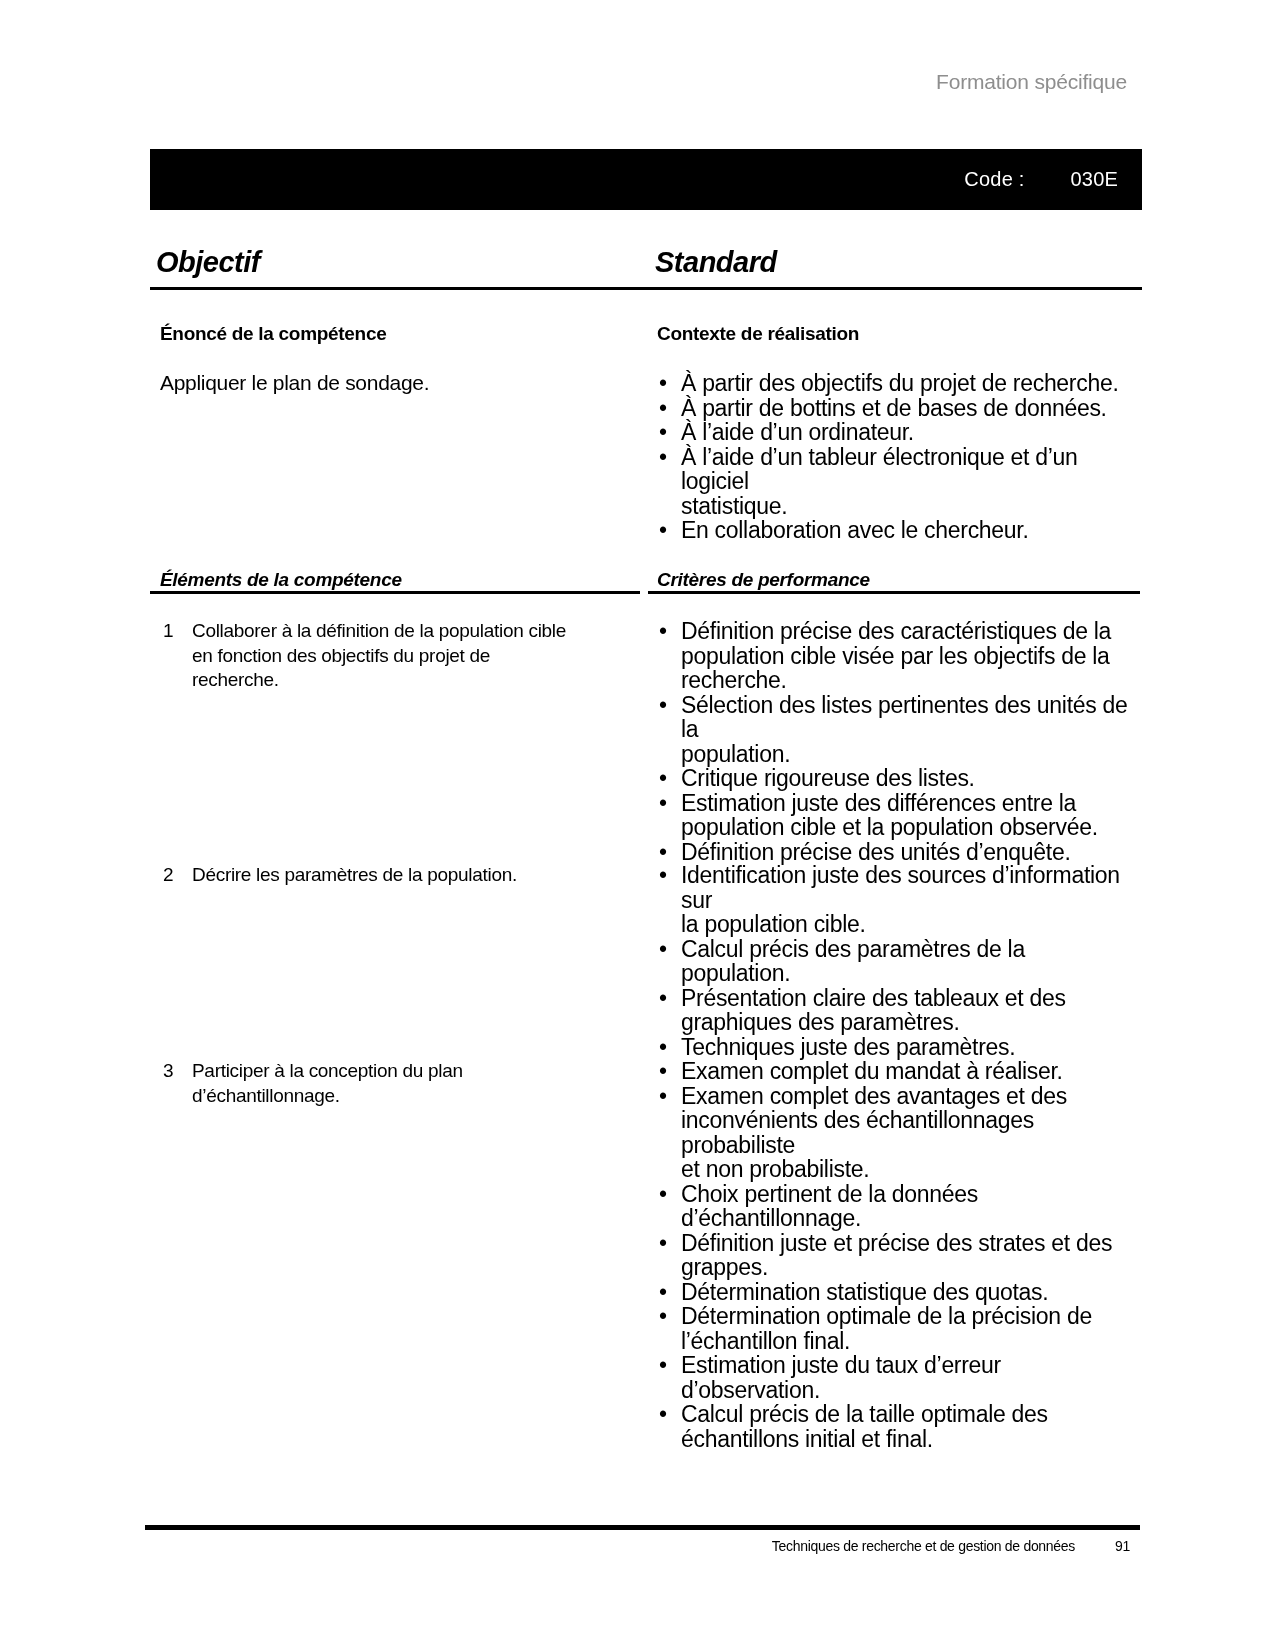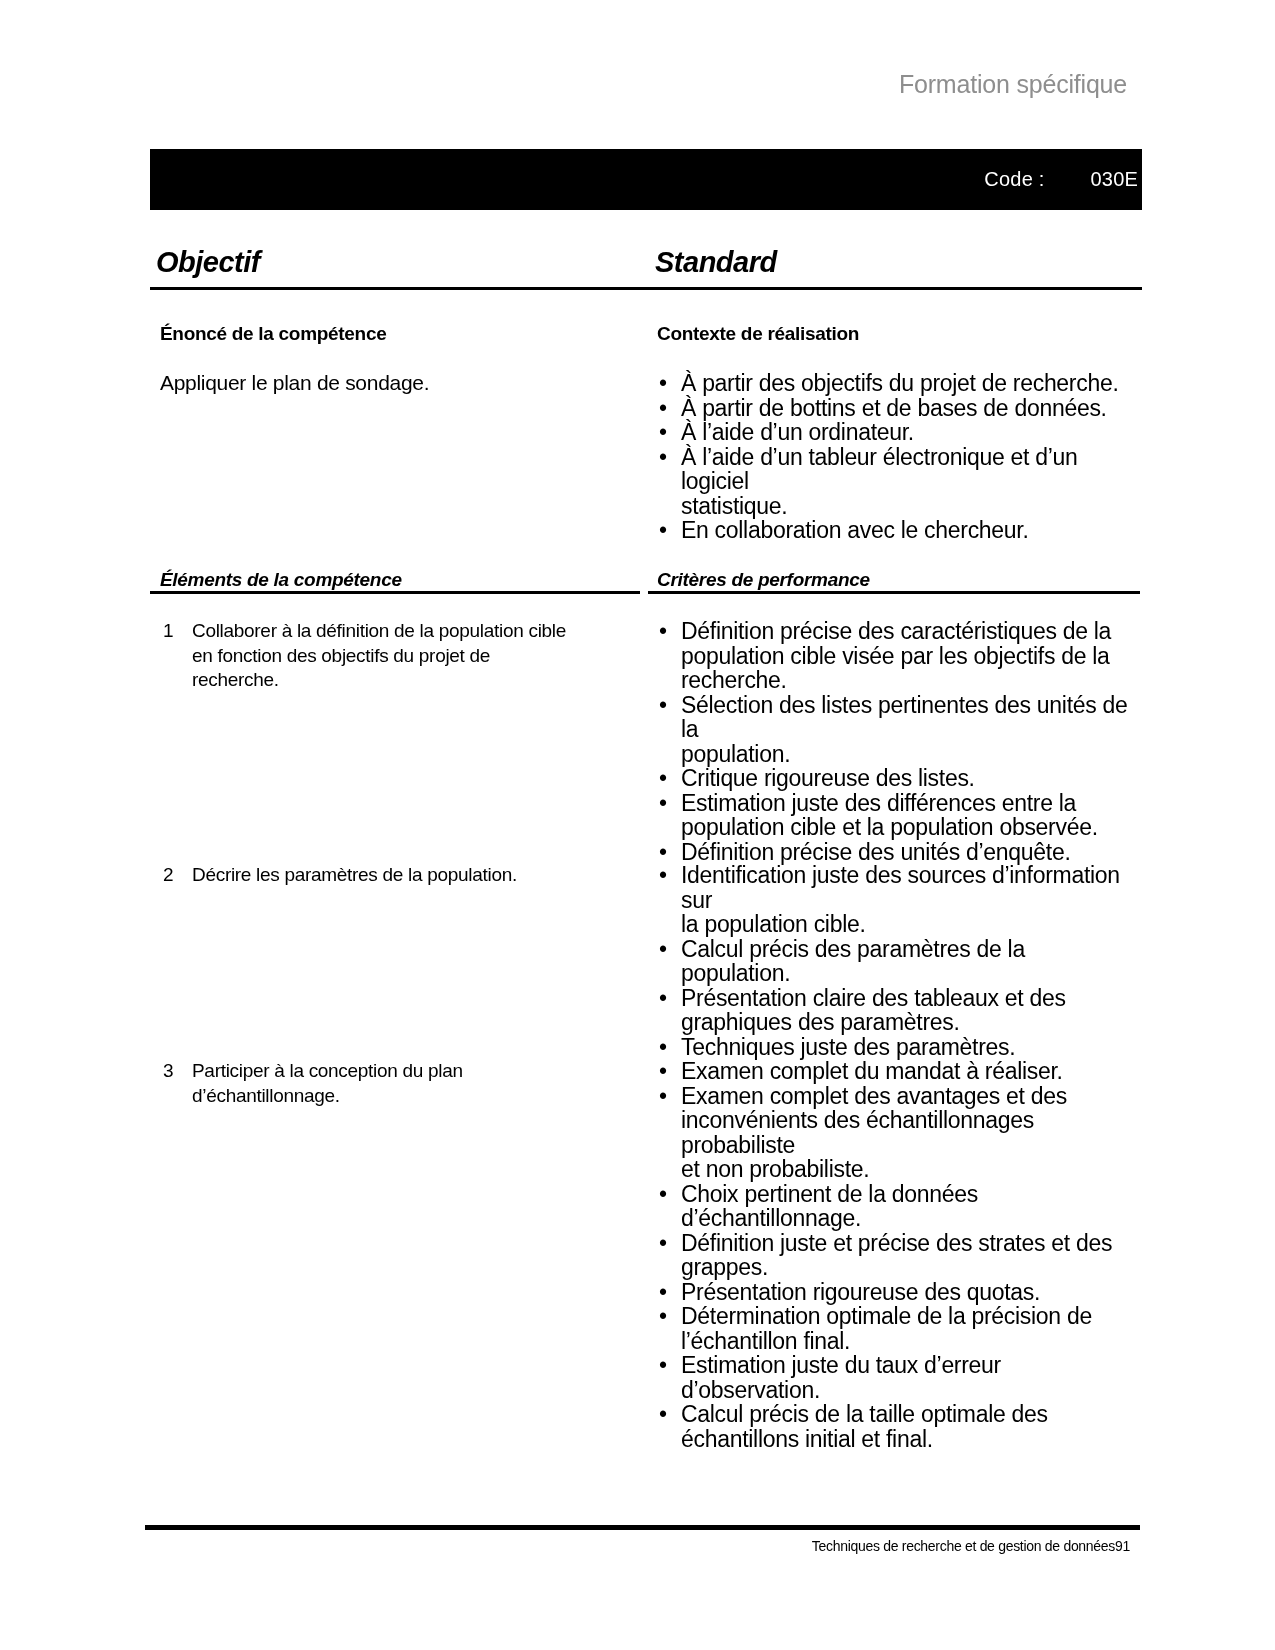"Formation spécifique" .running-header { font-size: 25px -> 21px }
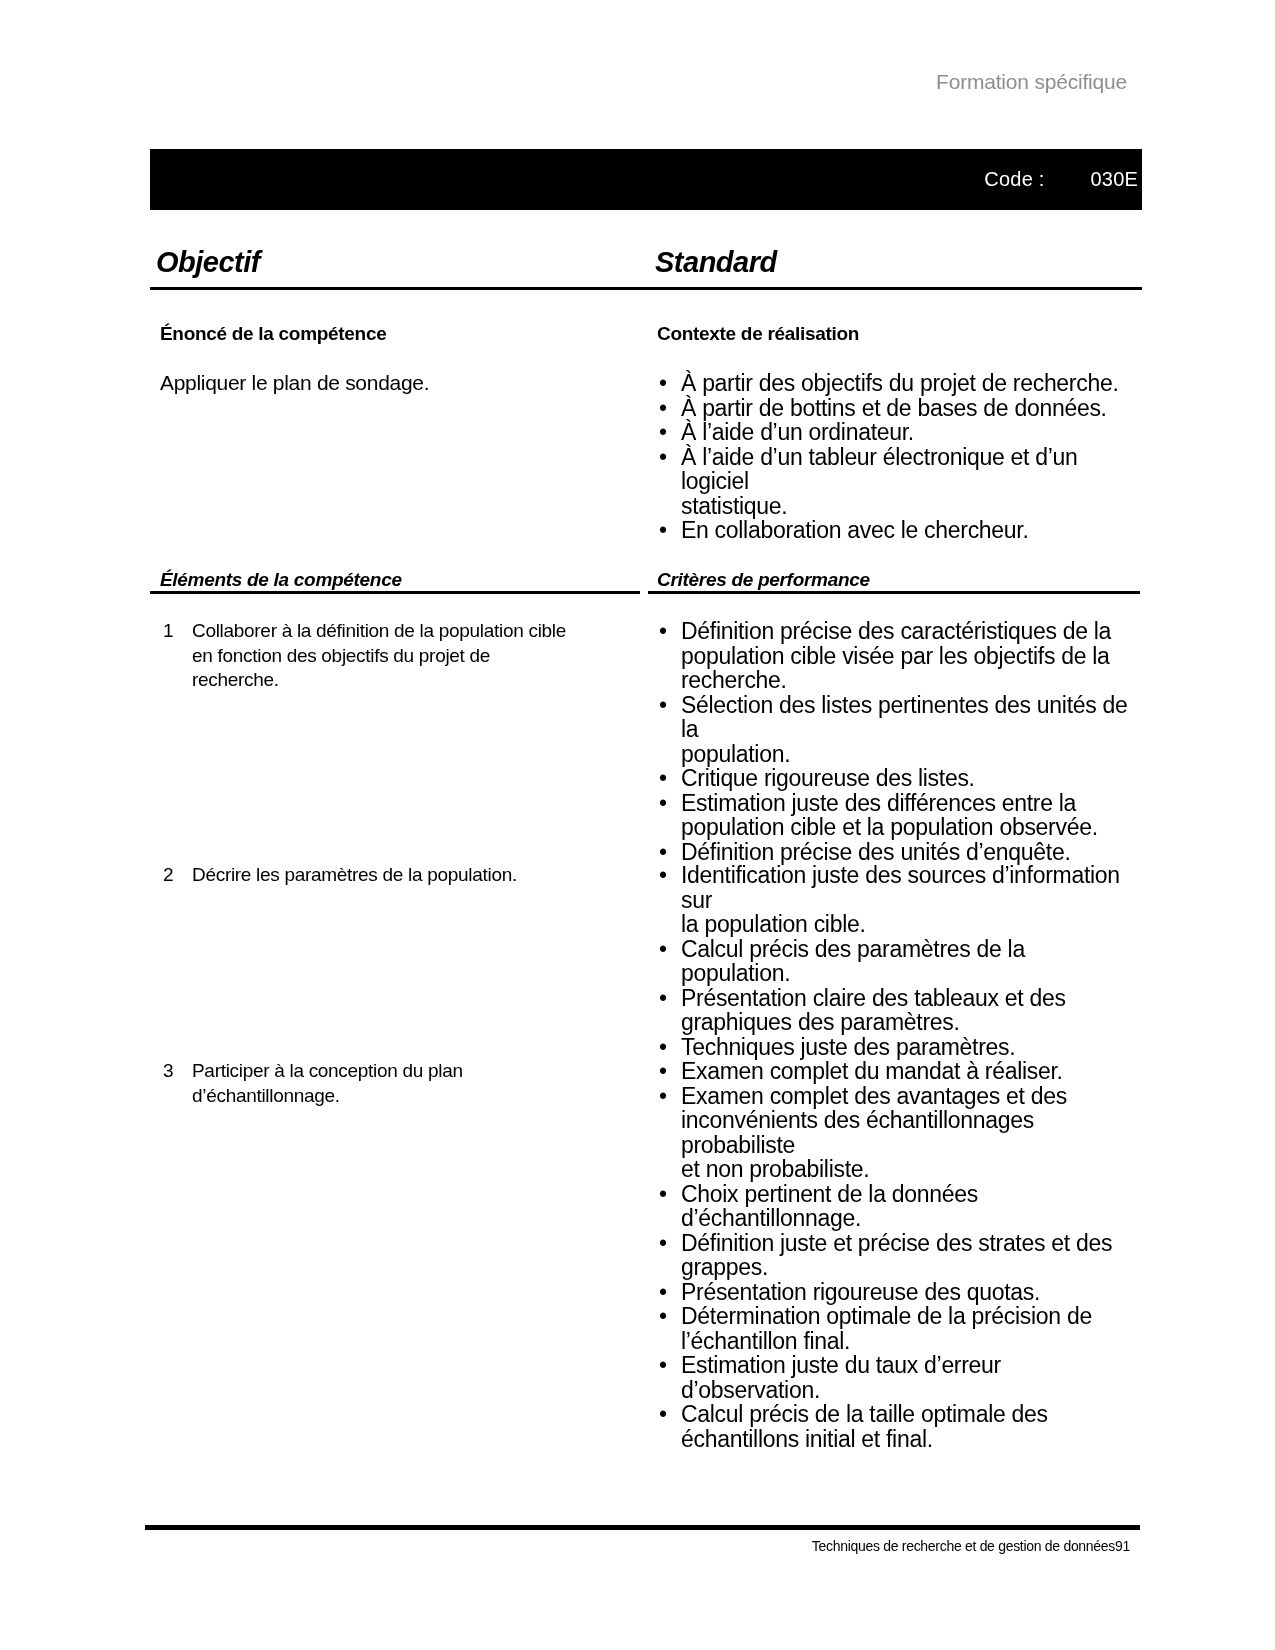"Code :" .code-bar { padding-right: 4px -> 24px }
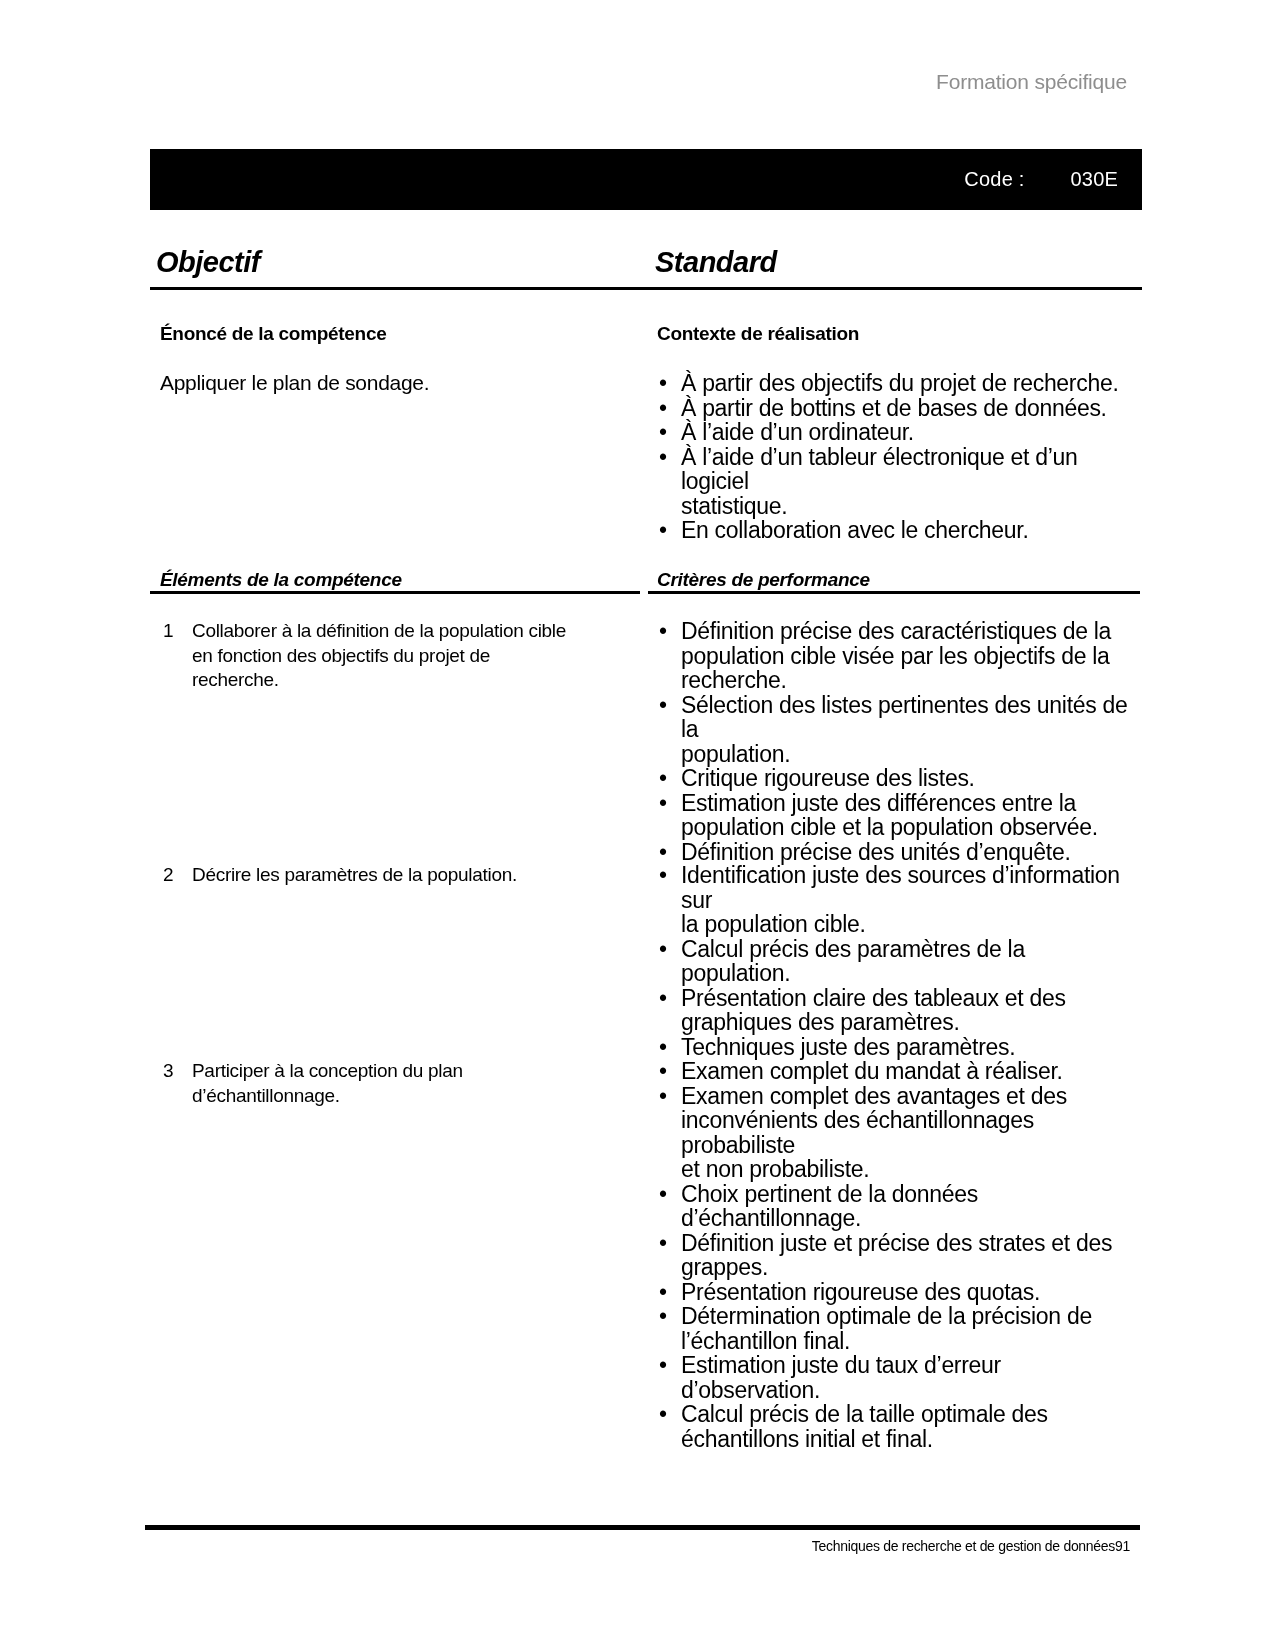"Présentation rigoureuse des quotas." li { text: Présentation rigoureuse -> Détermination statistique }
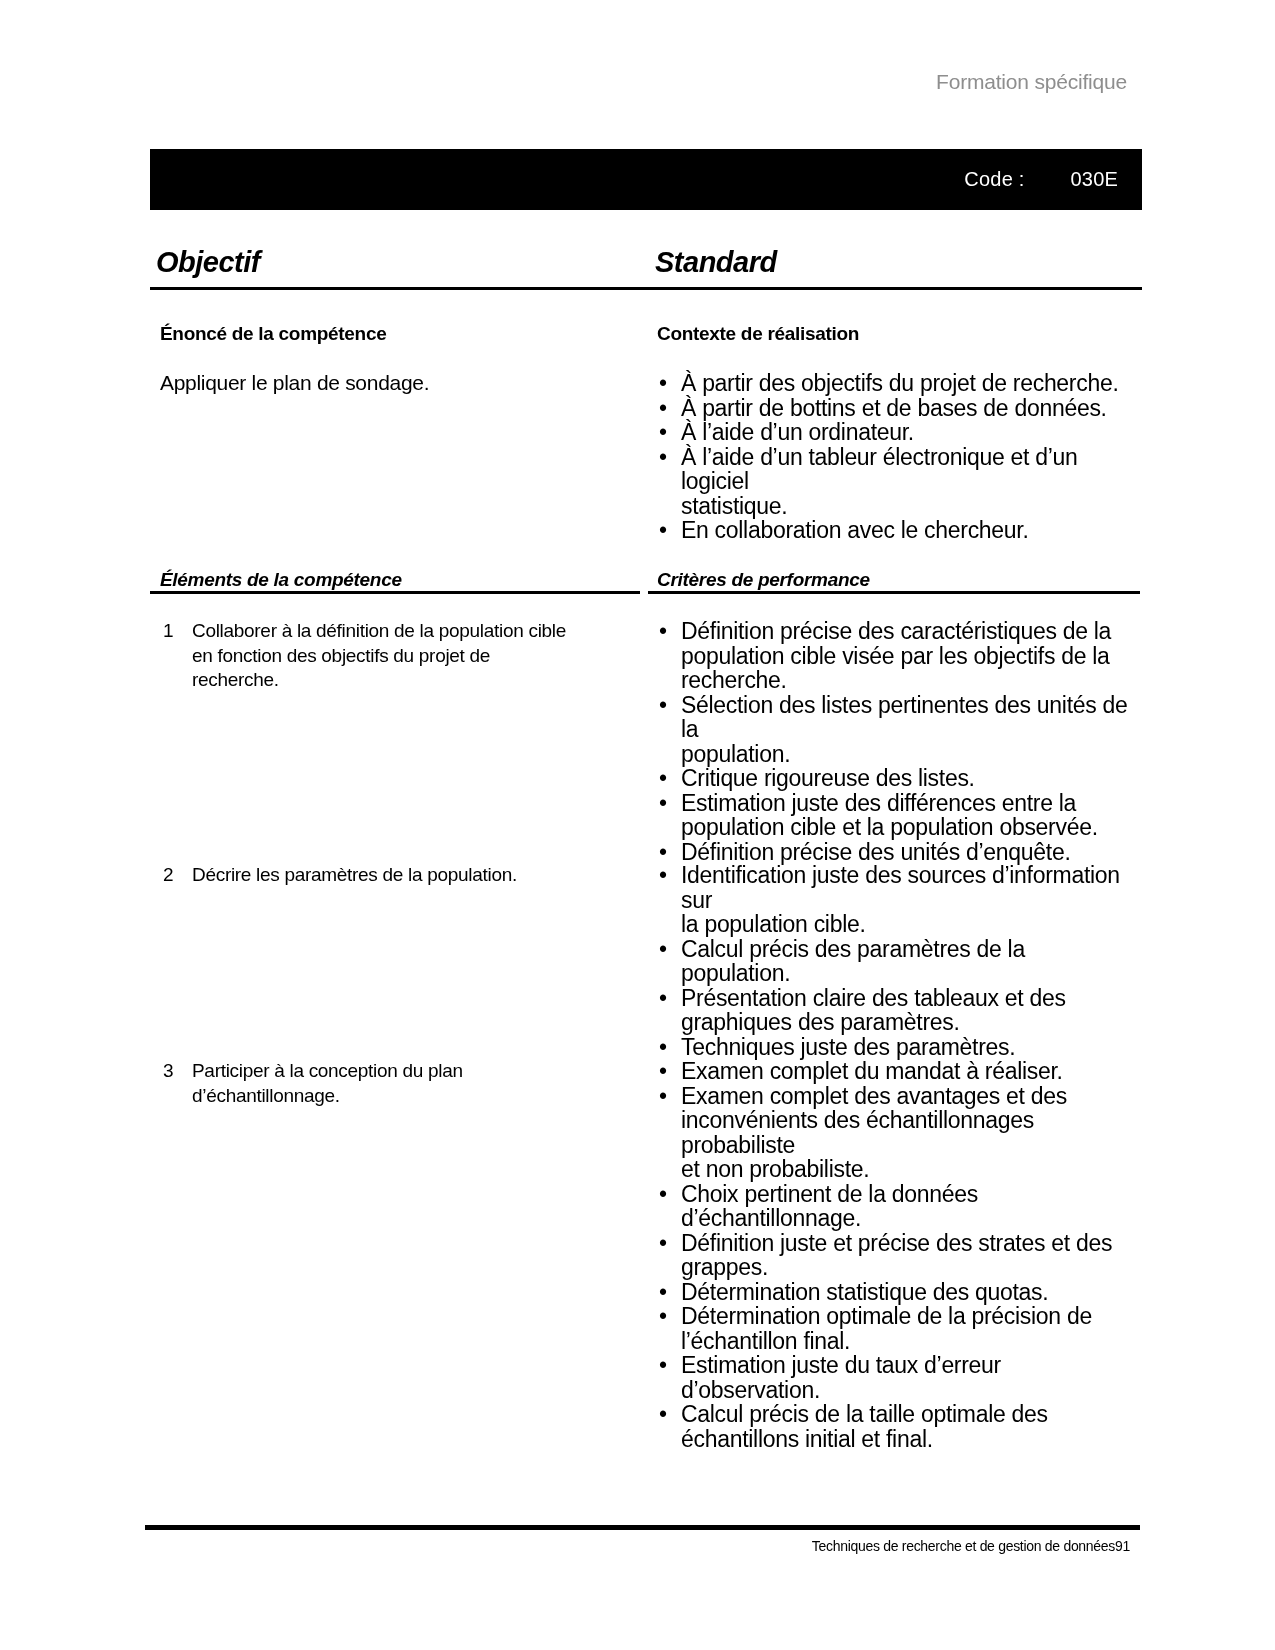"Techniques de recherche et de" .footer-line { gap: none -> 40px }
